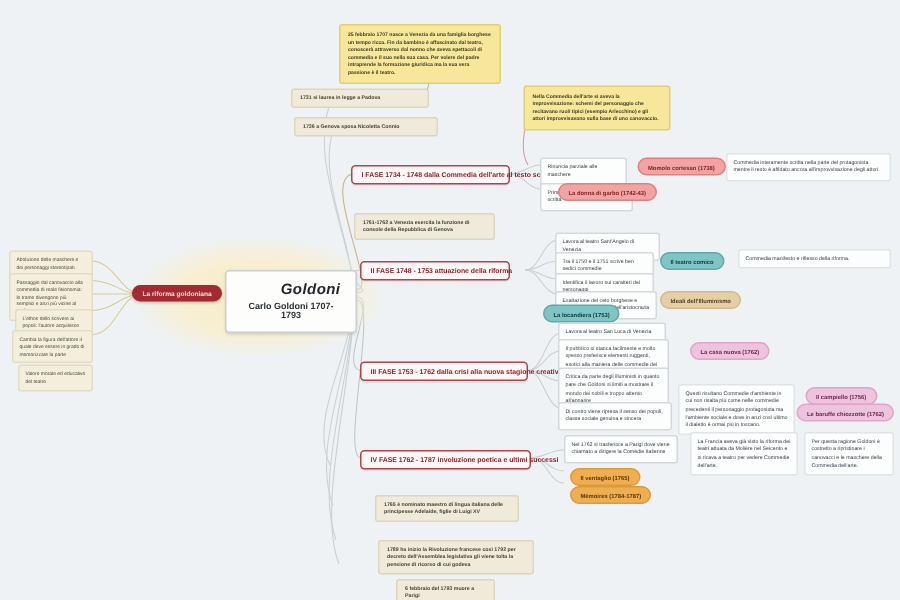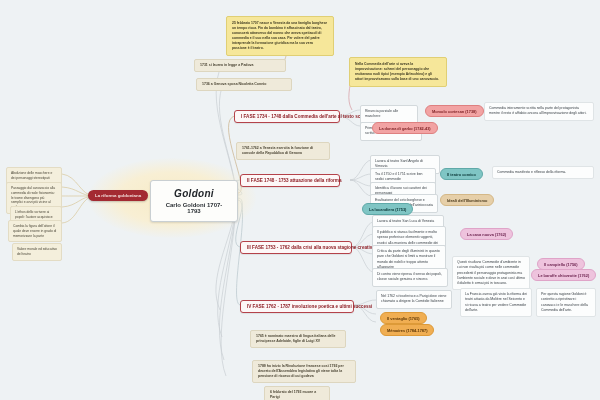"Goldoni" .central .t1 { text-align: none -> right }
